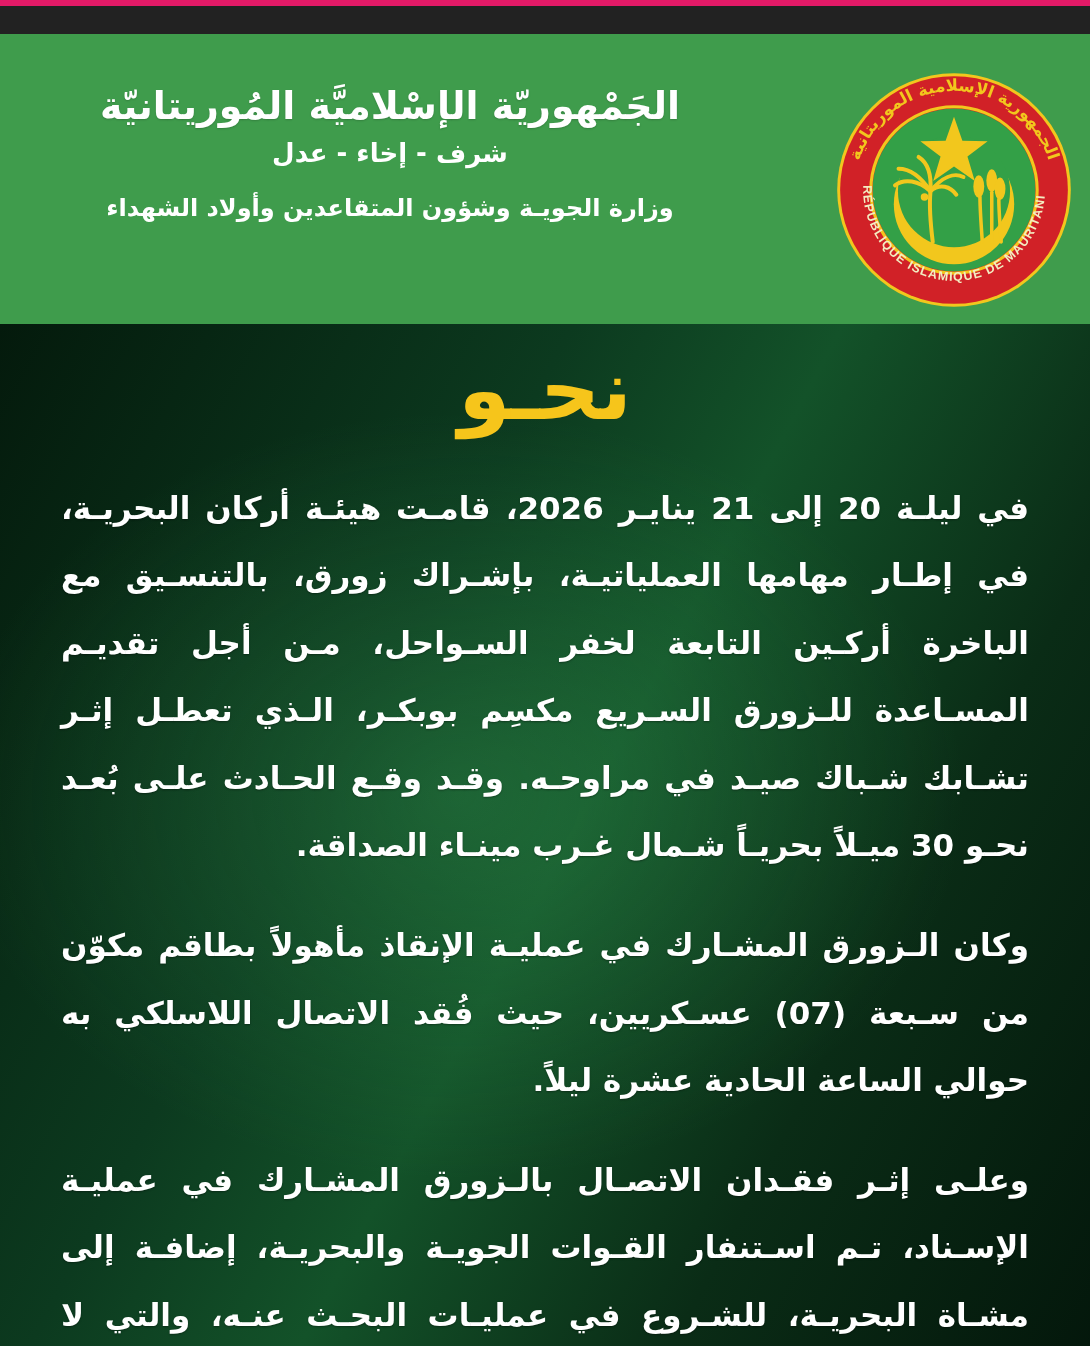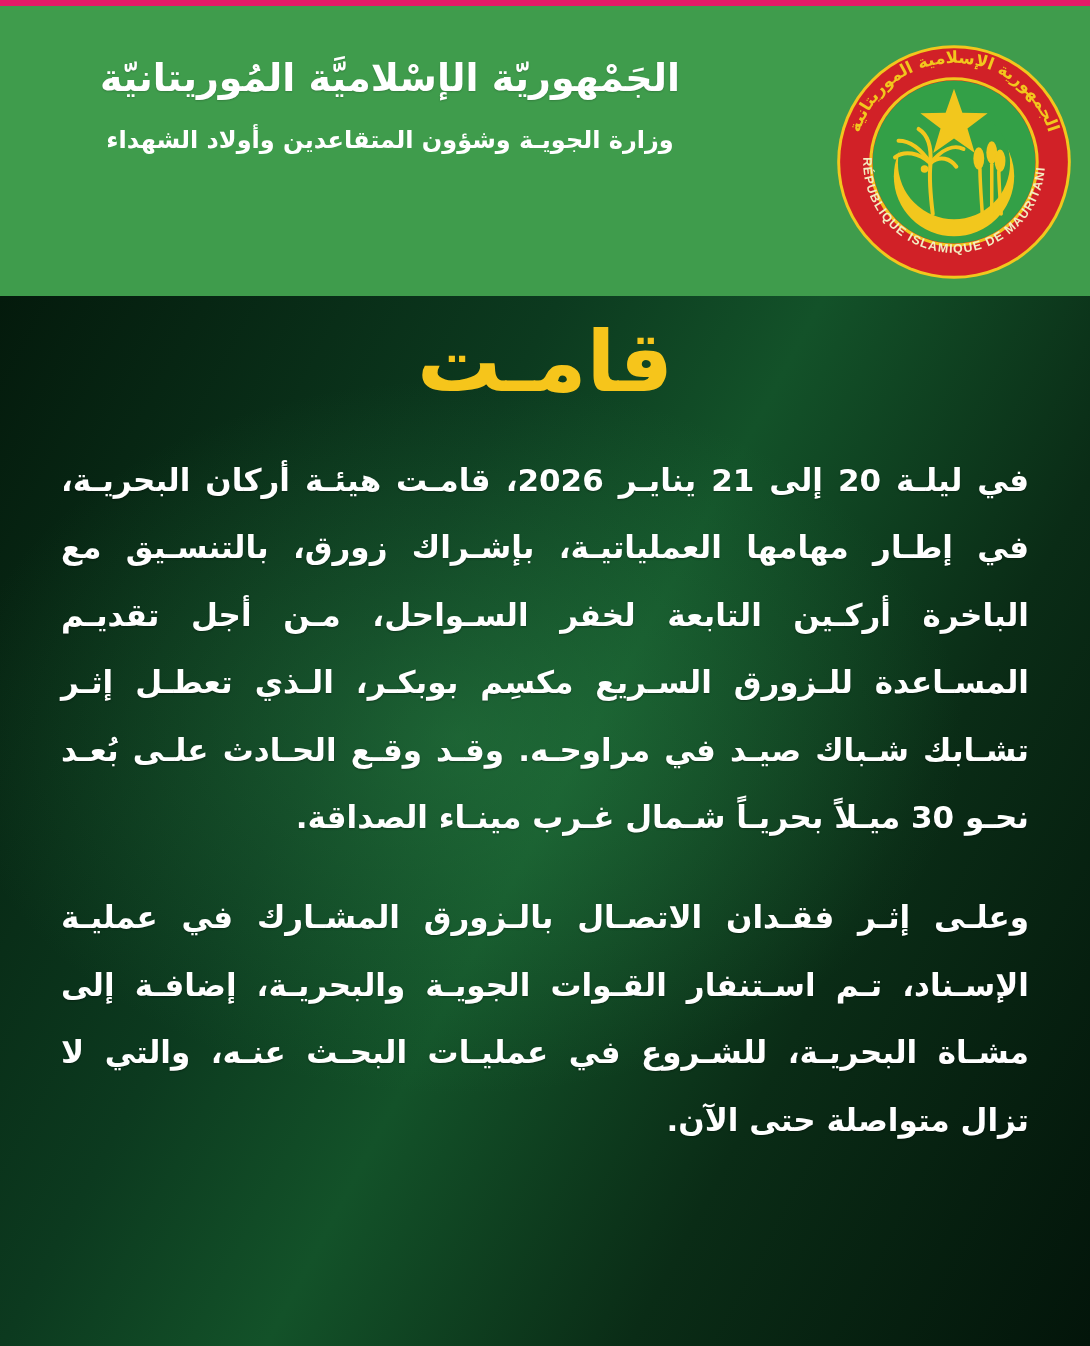"الجَمْهوريّة الإسْلاميَّة المُوريتانيّة" .header { margin-top: none -> 28px }
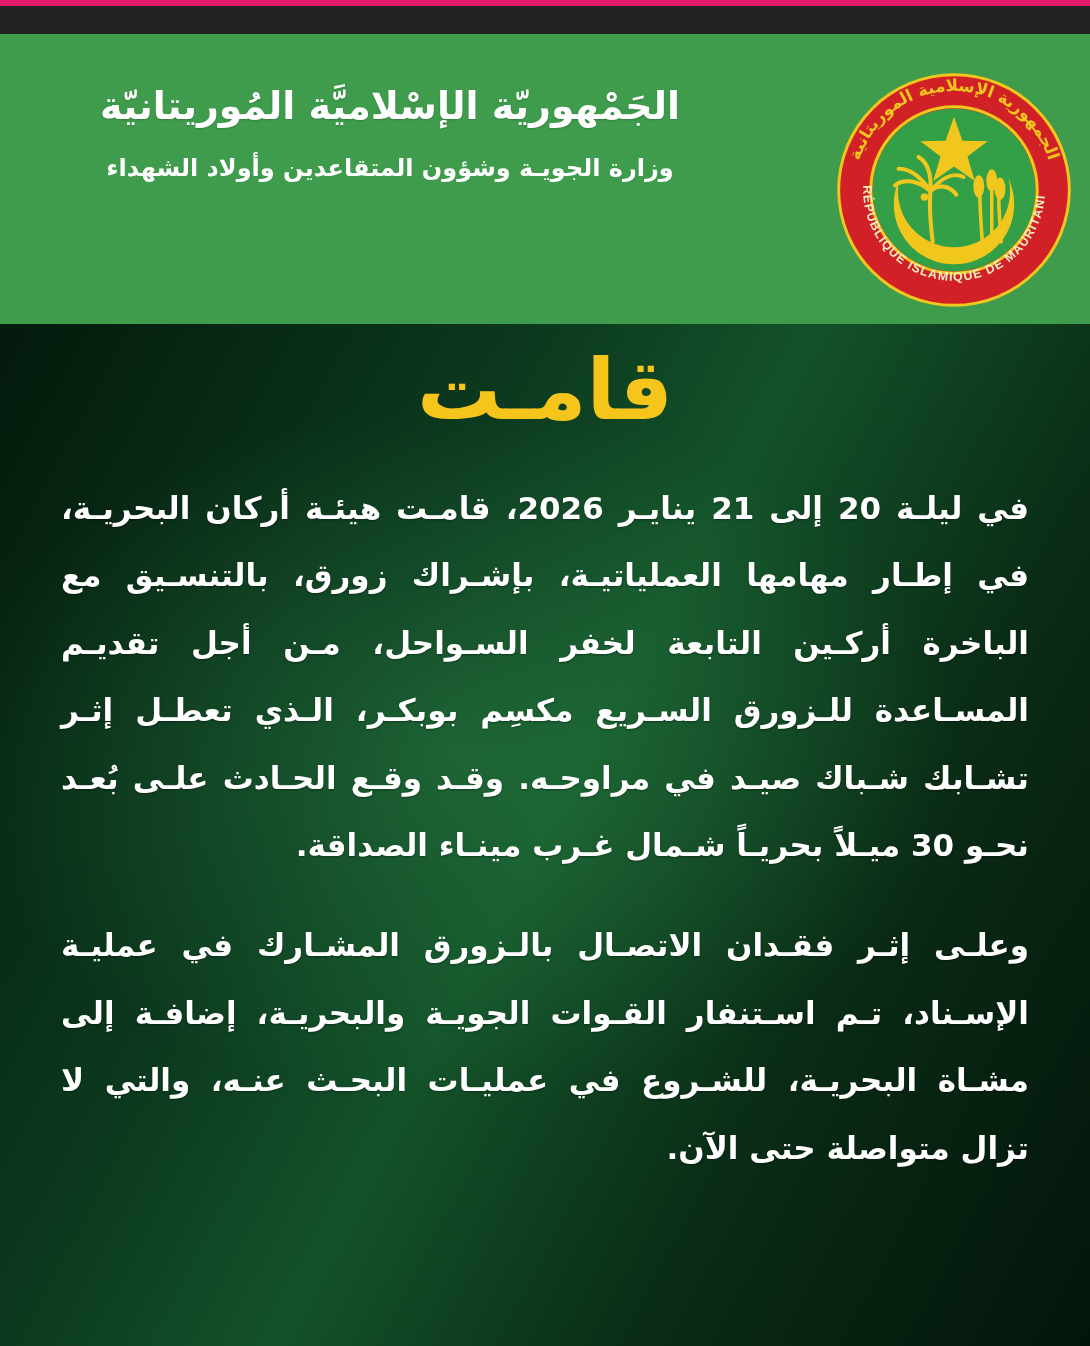"شرف - إخاء - عدل" div.hdr-motto { html: none -> <div>شرف - إخاء - عدل</div> }
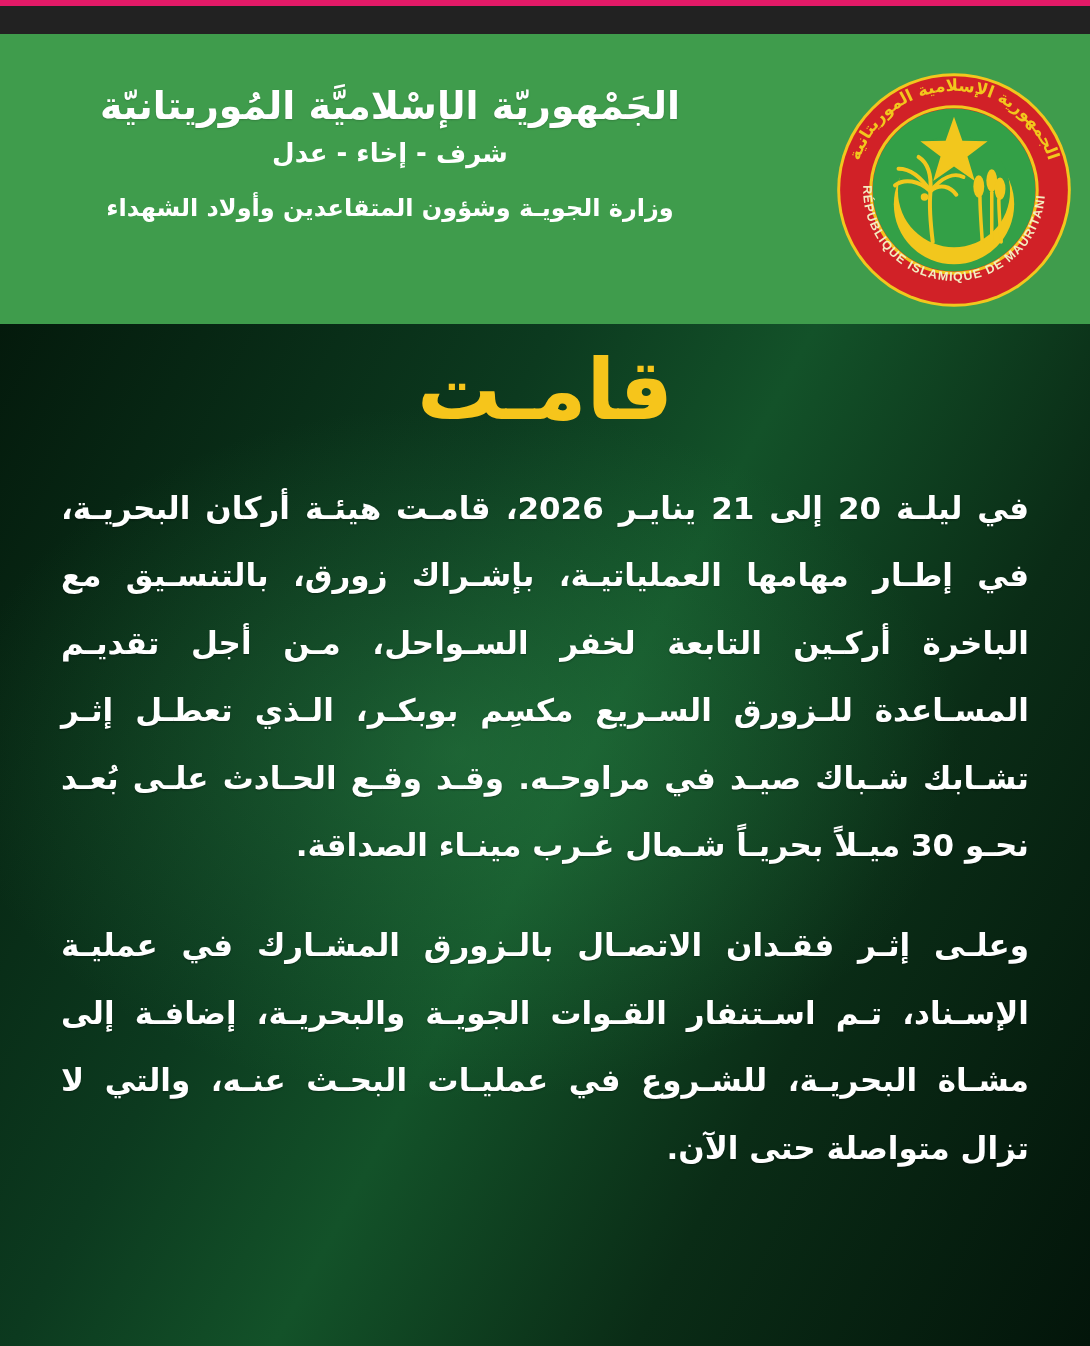"قامـت" h1.stmt-title { text: قامـت -> نحـو }
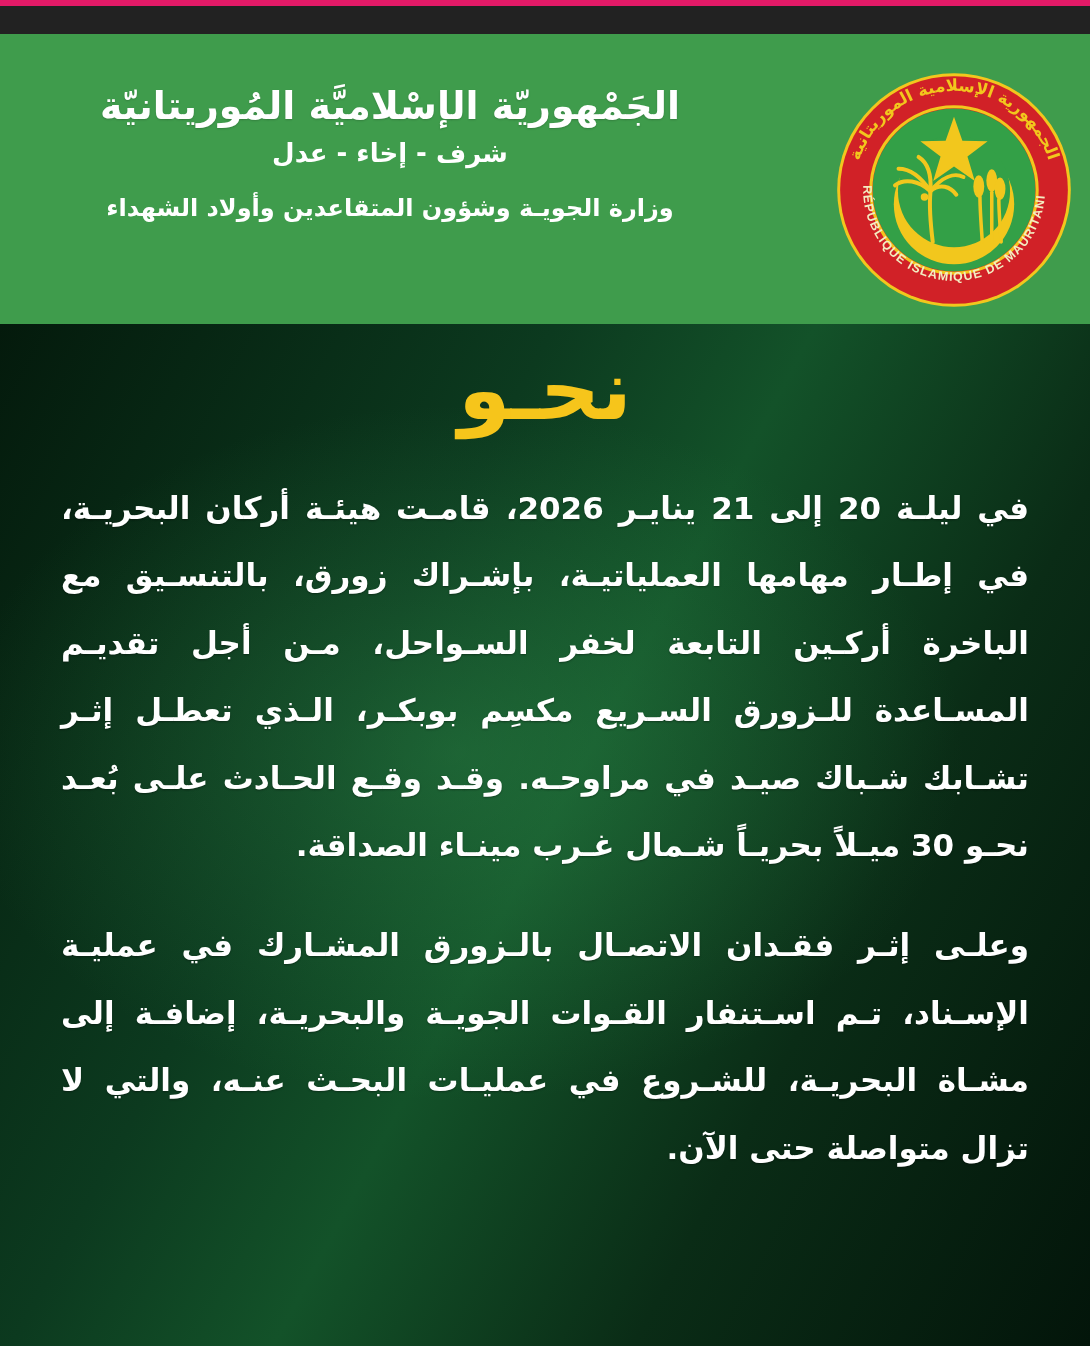"وكان الـزورق المشـارك في عمليـة" p.para { html: none -> <p>وكان الـزورق المشـارك في عمليـة الإنقاذ مأهولاً بطاقم مكوّن من سـبعة (07) عسـكريين، حيث فُقد الاتصال اللاسلكي به حوالي الساعة الحادية عشرة ليلاً.</p> }
